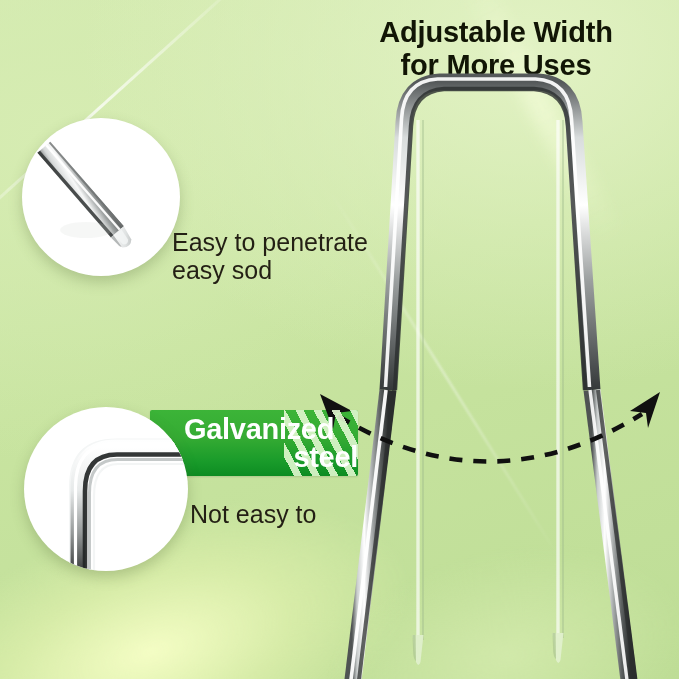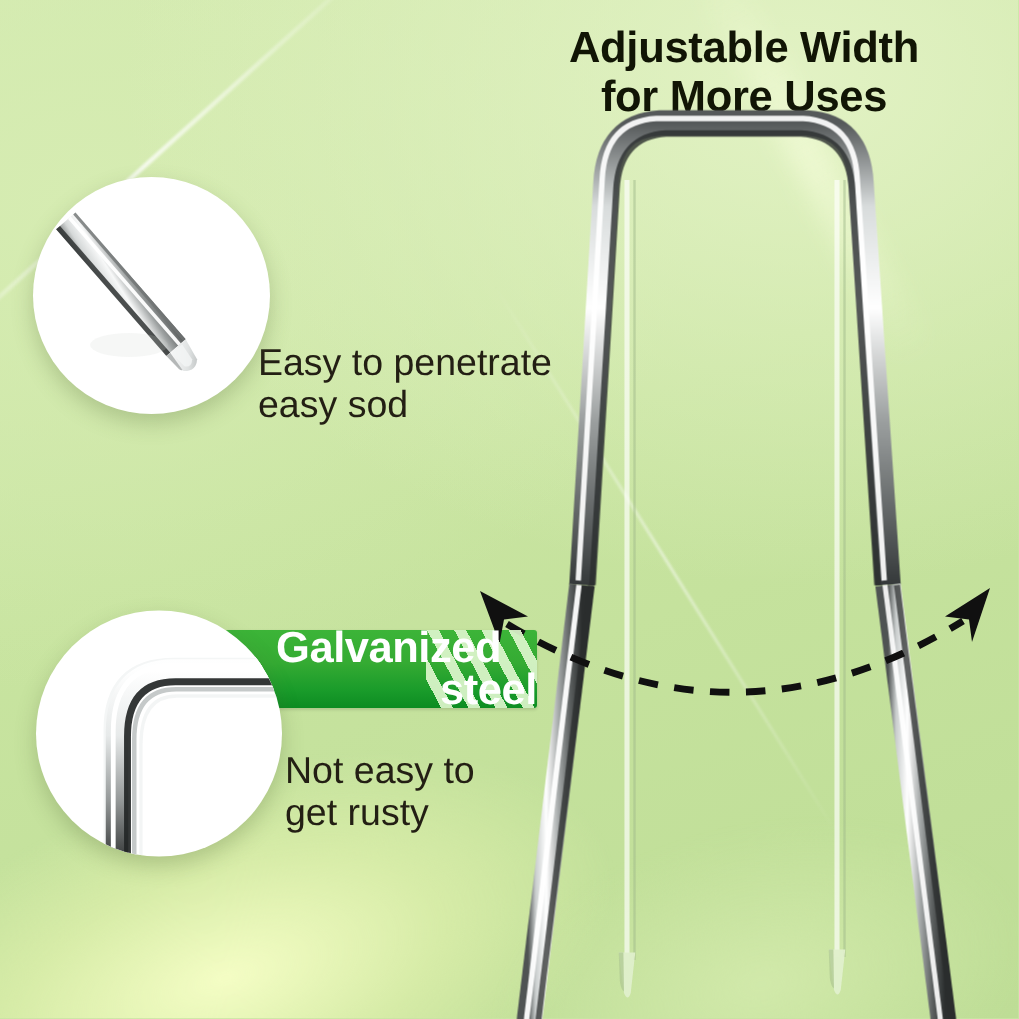"Galvanized" .banner-2 { height: 52px -> 66px; top: 420px -> 410px }
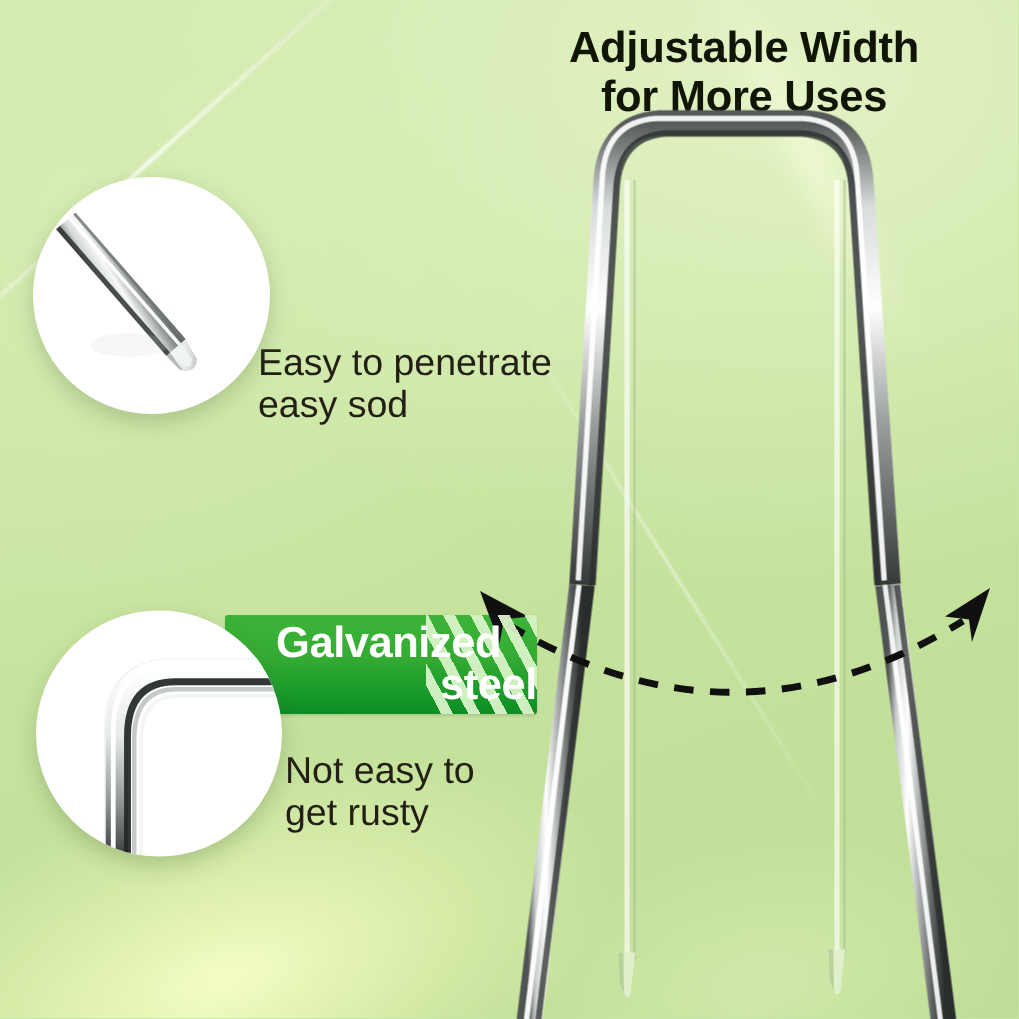"get rusty" span { html: <span>get rusty</span> -> none }
